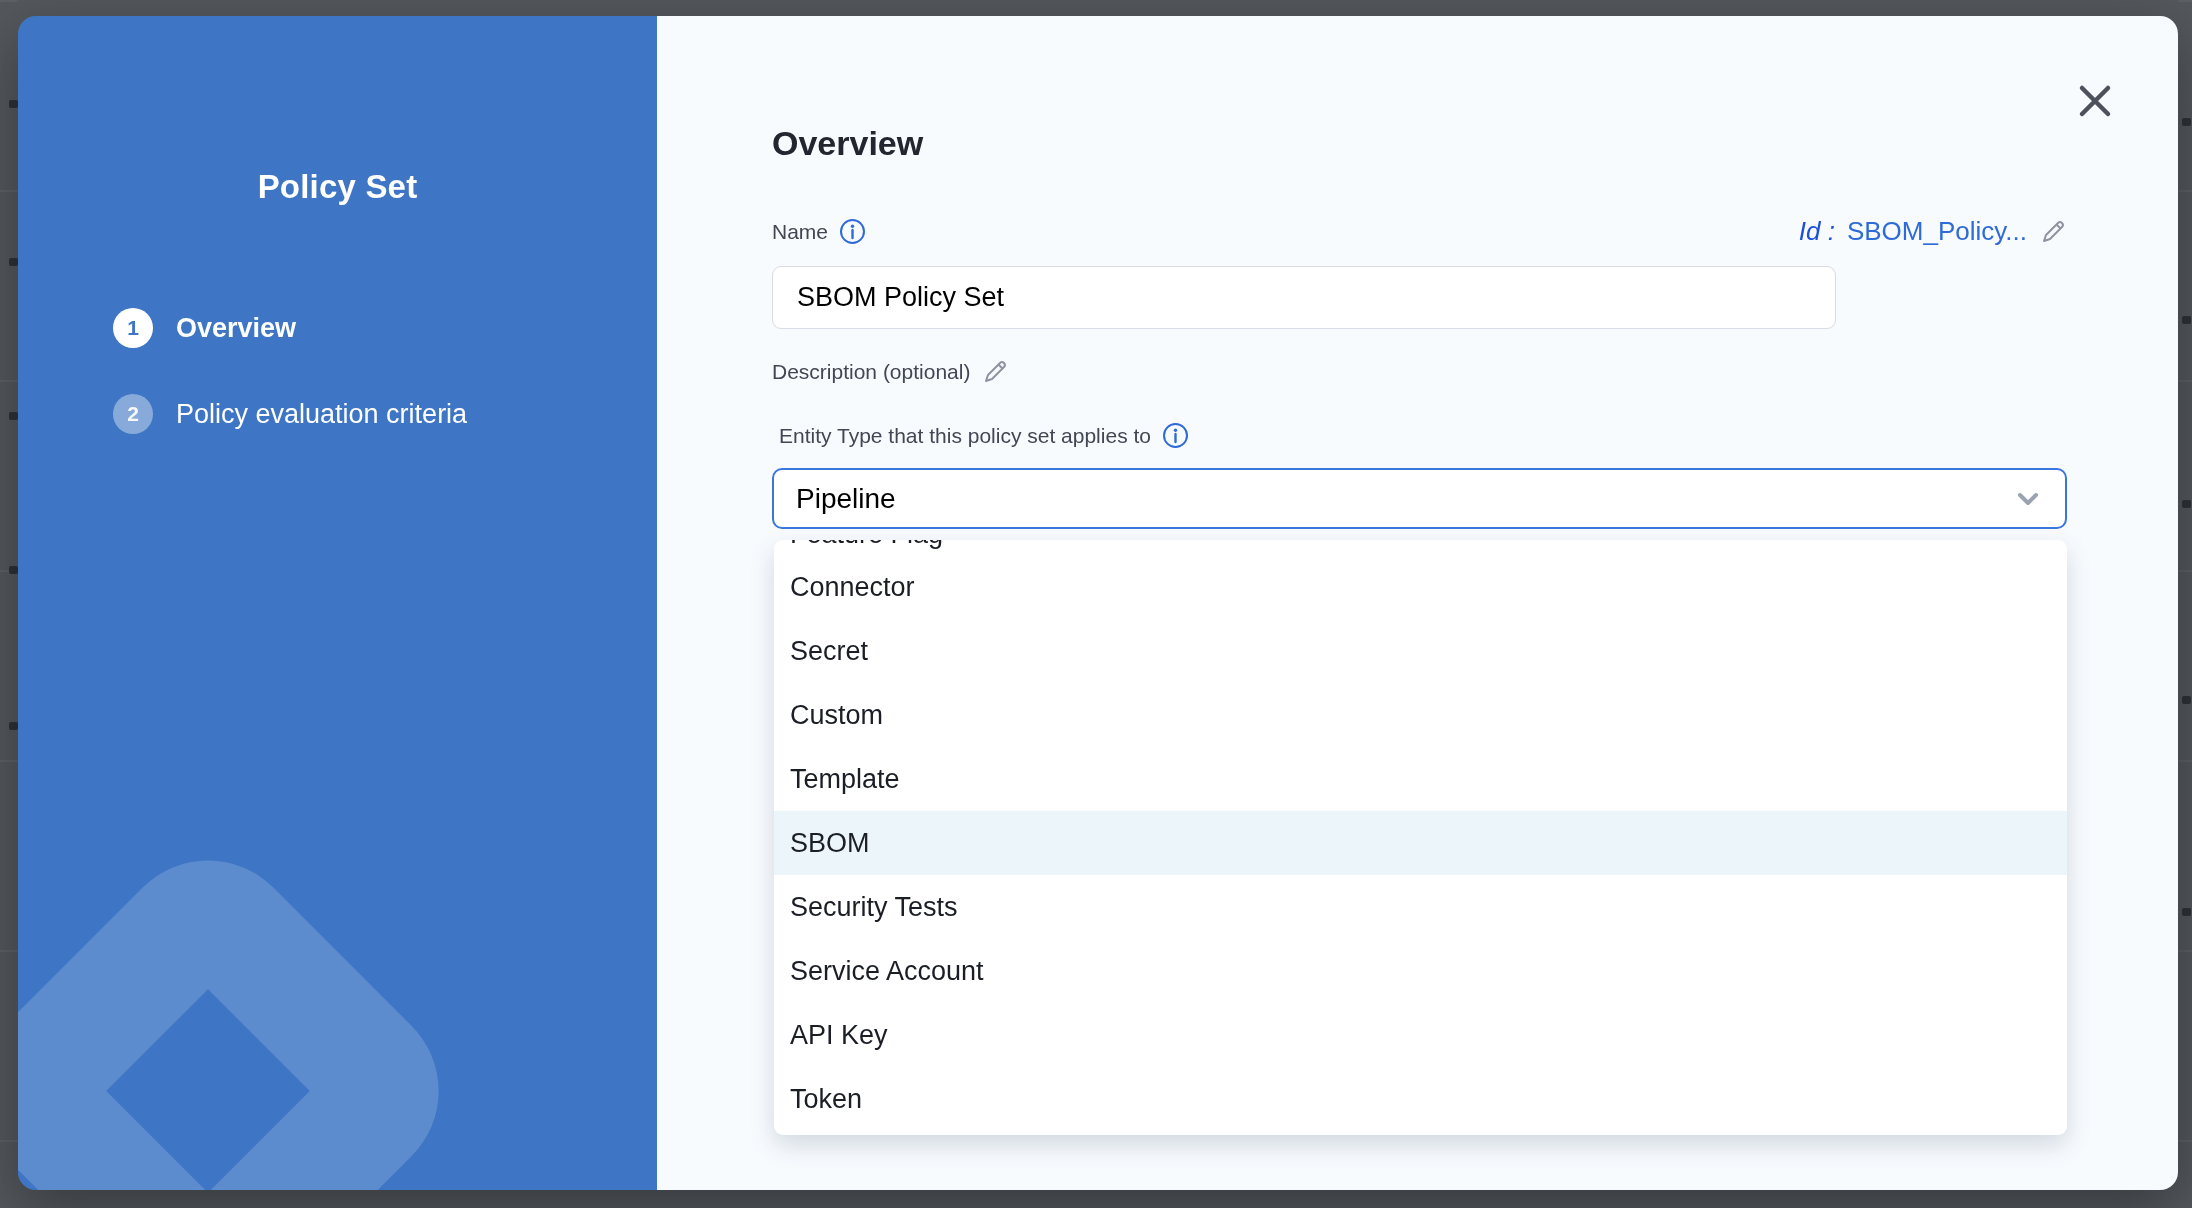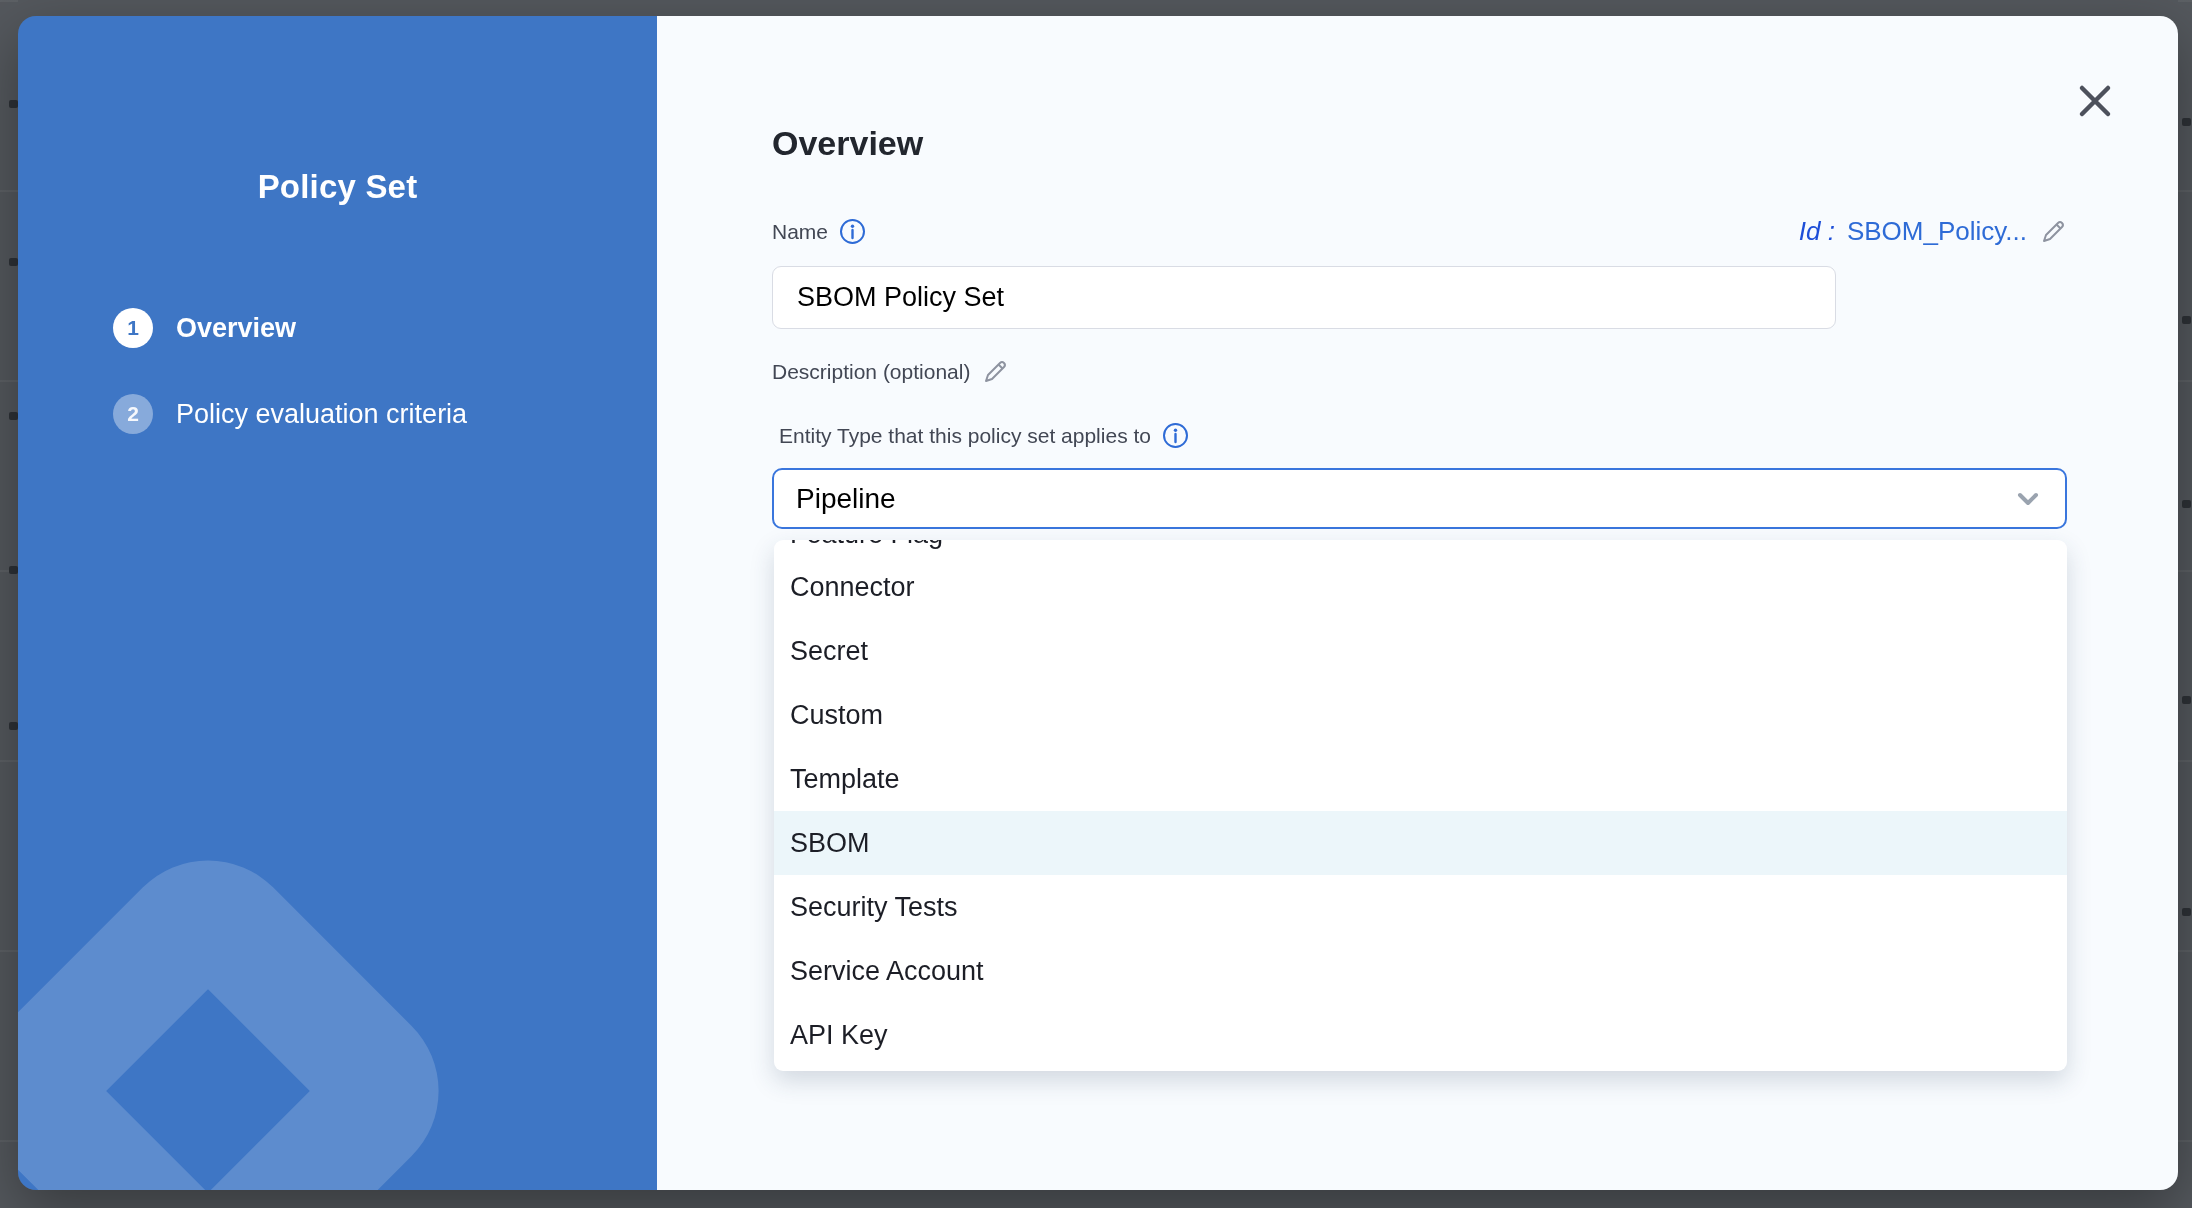"Token" div.option { html: none -> <div>Token</div> }
